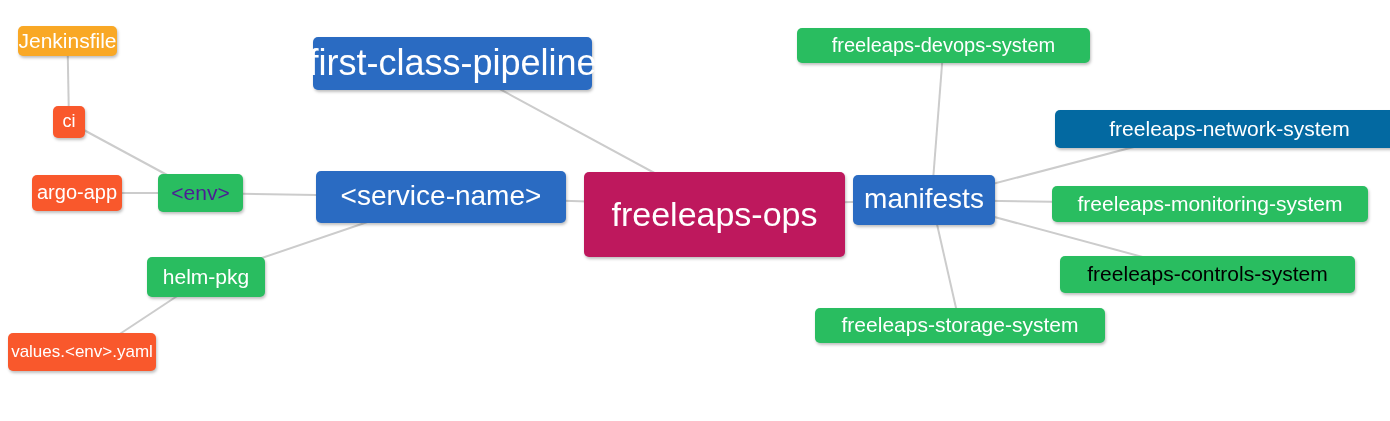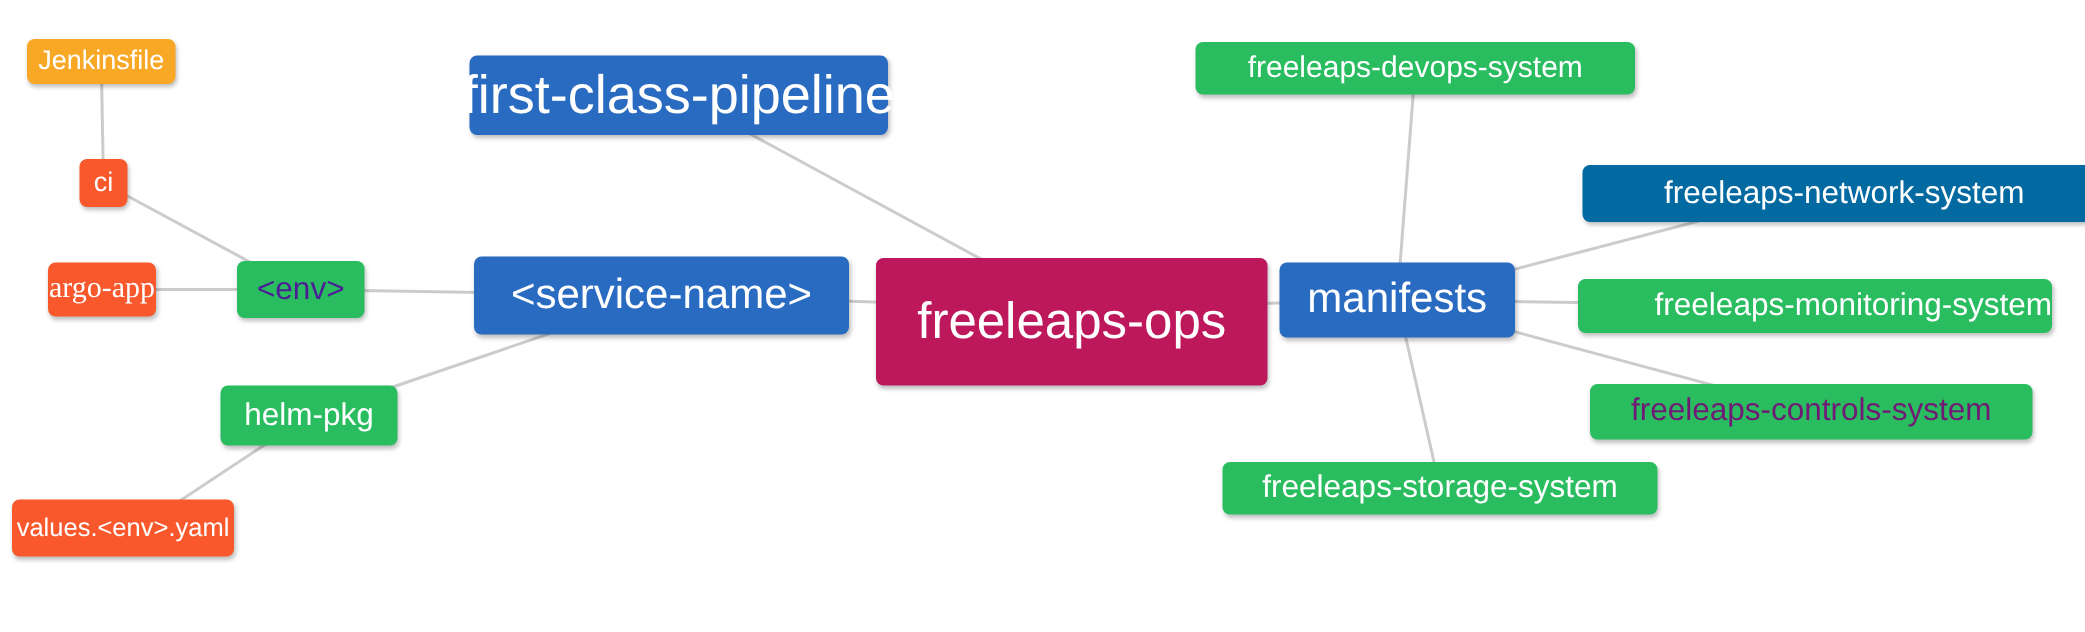"Jenkinsfile" span.node-label { font-size: 18px -> 21px }
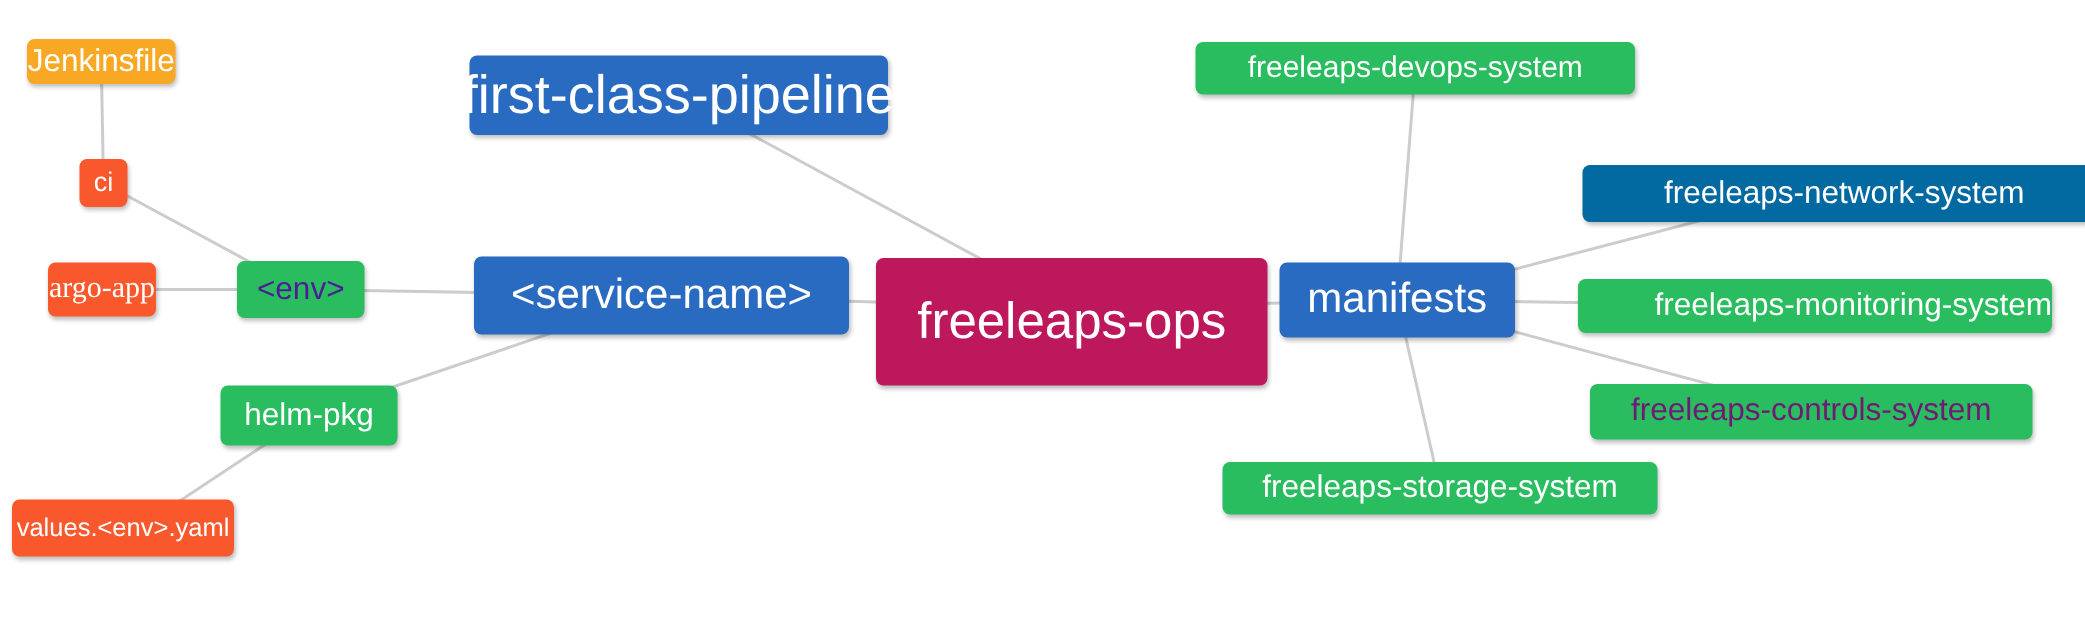"argo-app" div.node { font-family: Liberation Serif, serif -> none; width: 72px -> 90px }
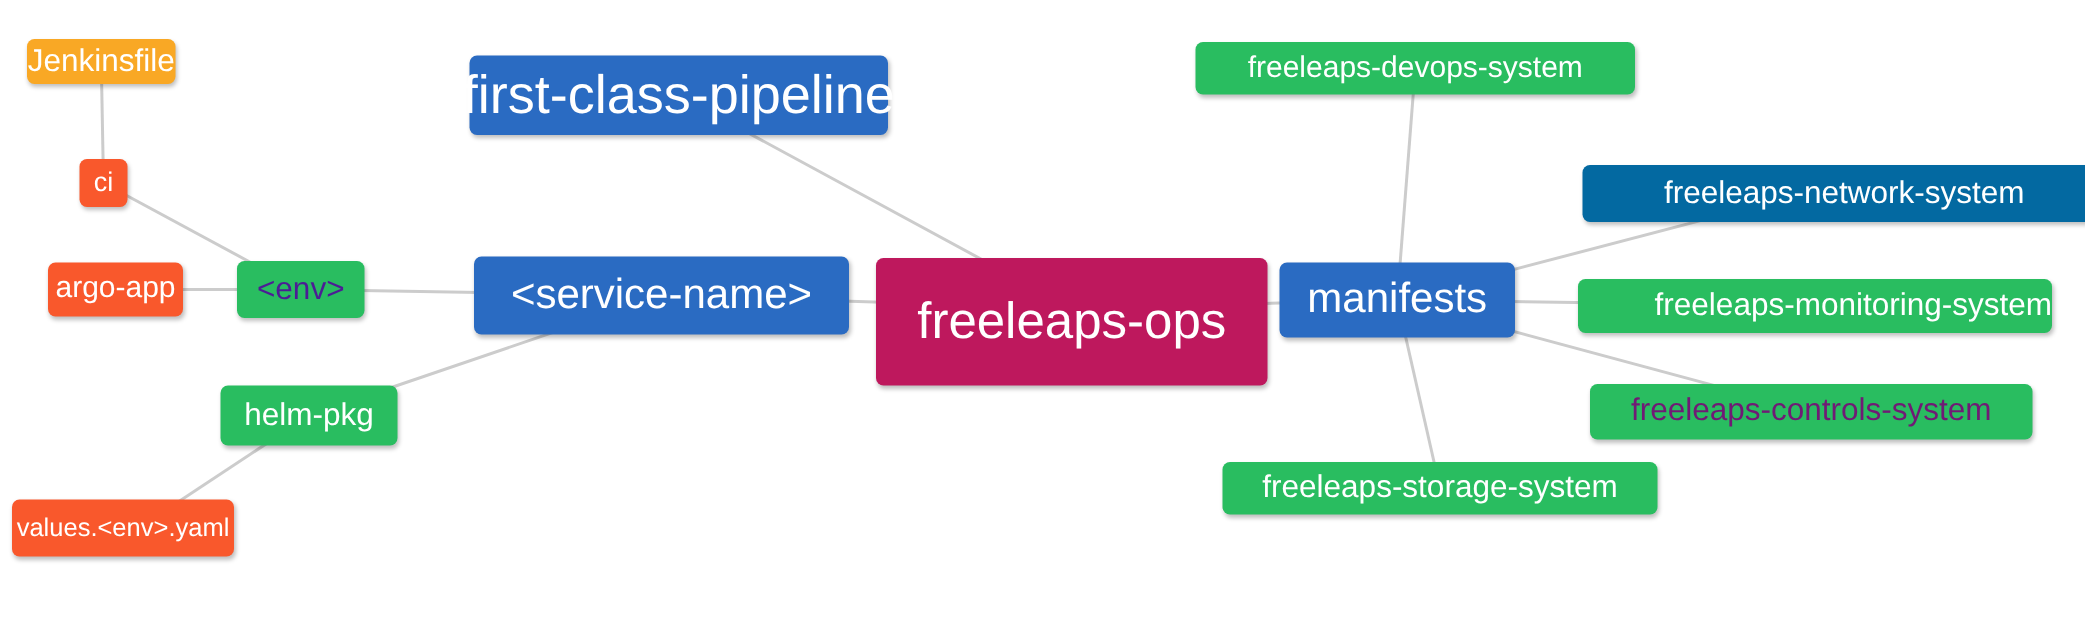"manifests" div.node { width: 157px -> 142px }
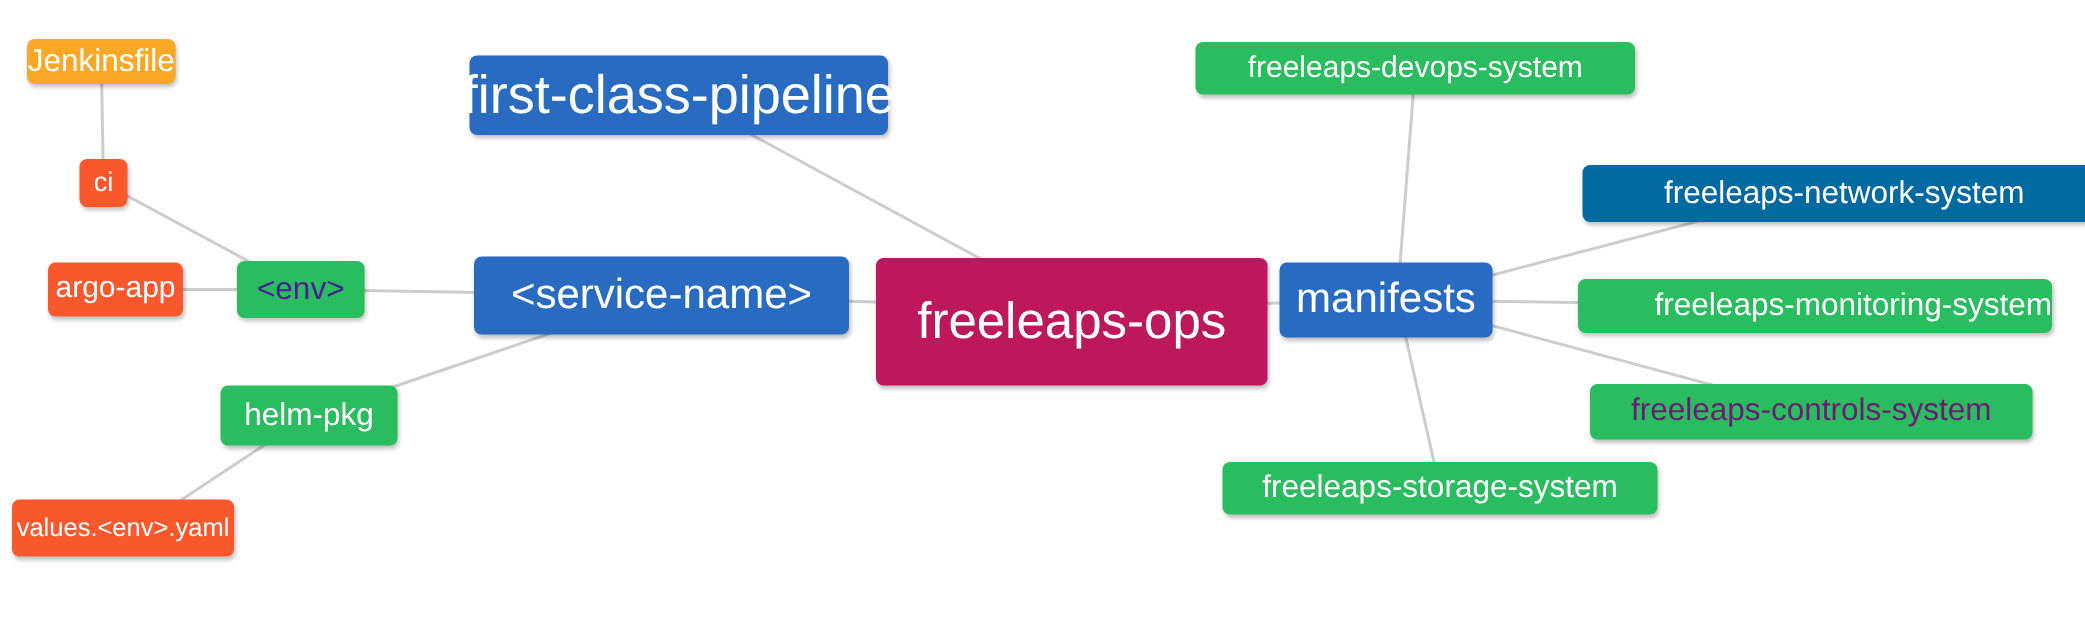"freeleaps-monitoring-system" div.node { justify-content: flex-end -> none }
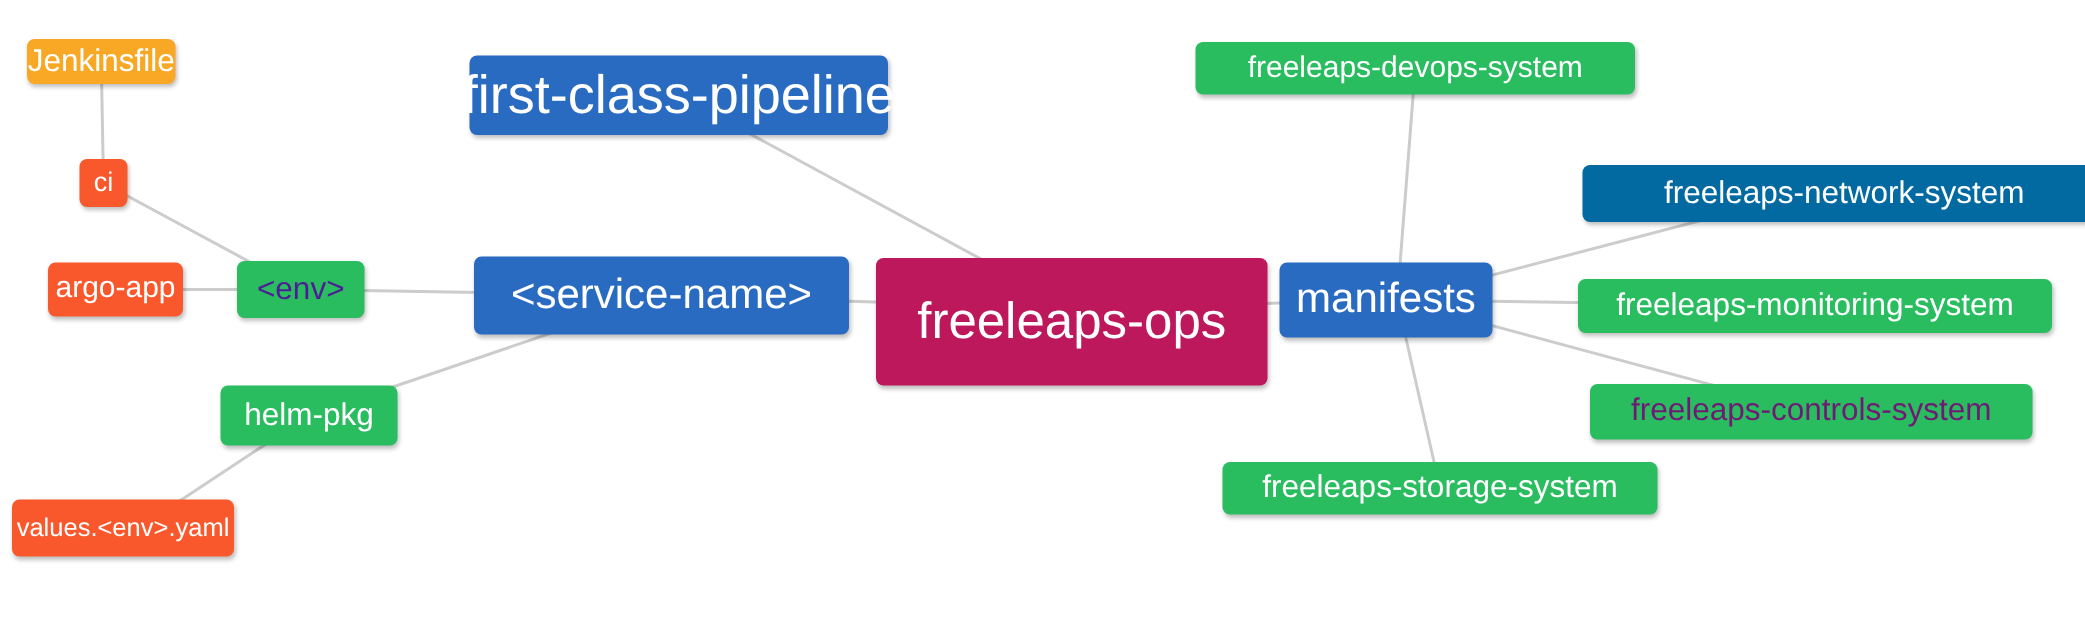"freeleaps-controls-system" span.node-label { color: #701a75 -> #000000 }
